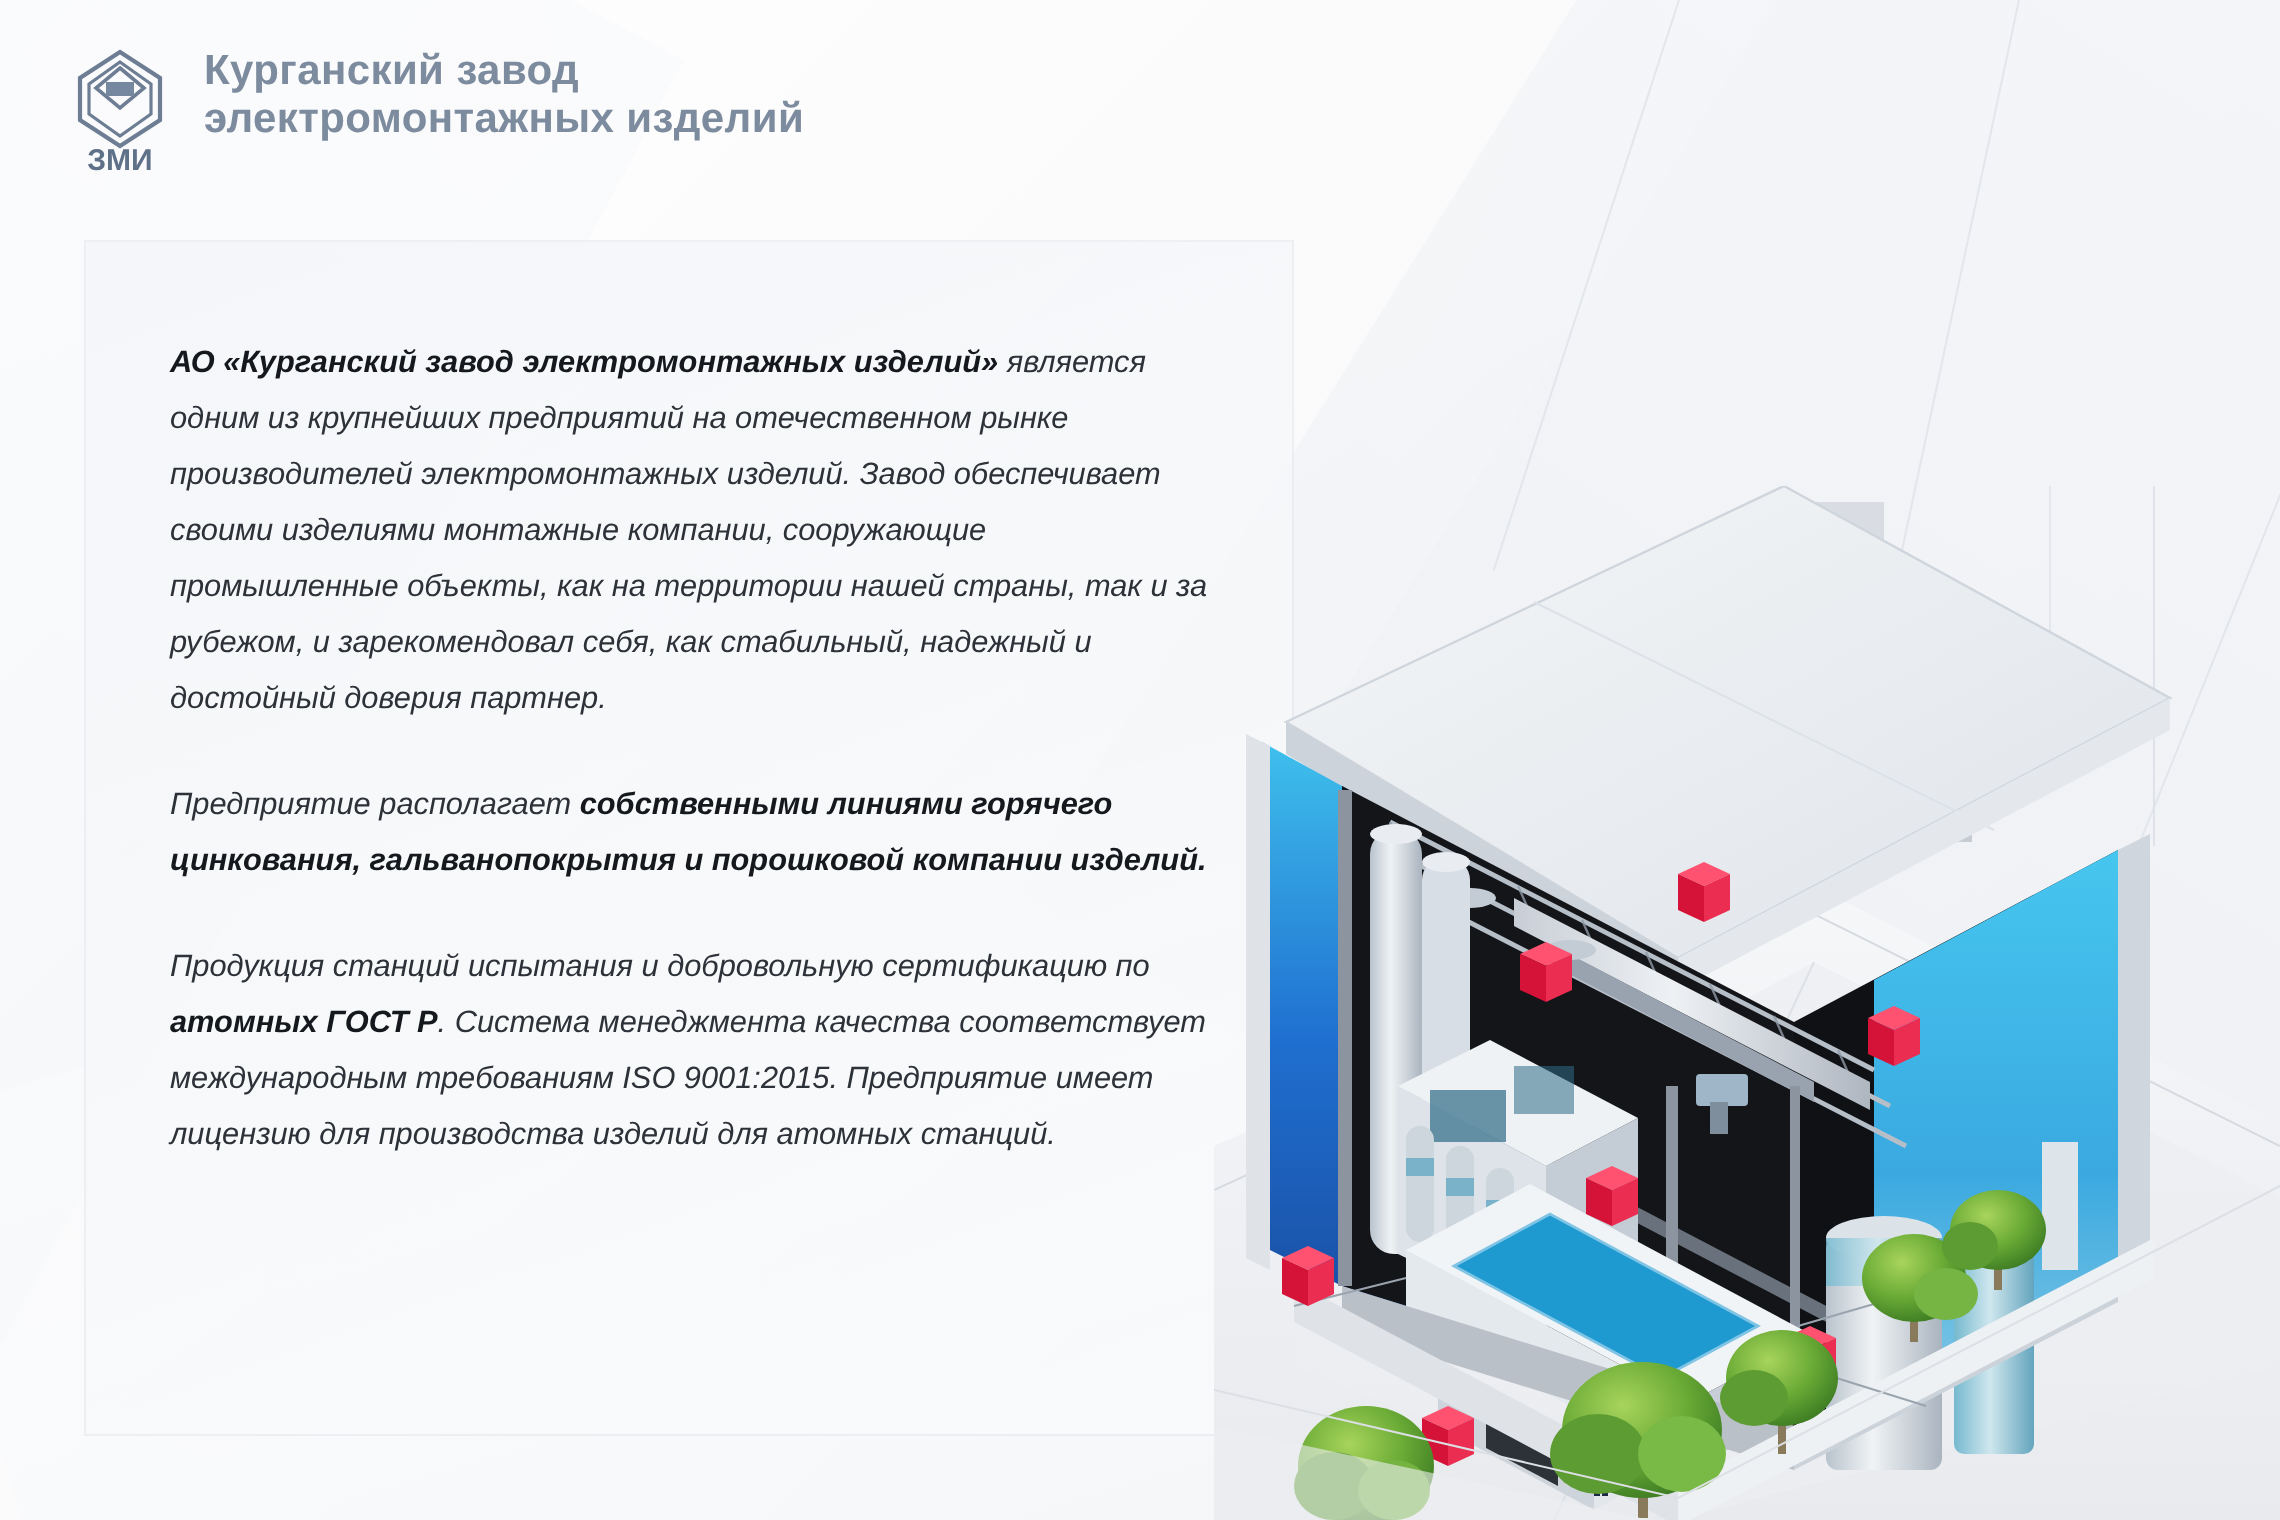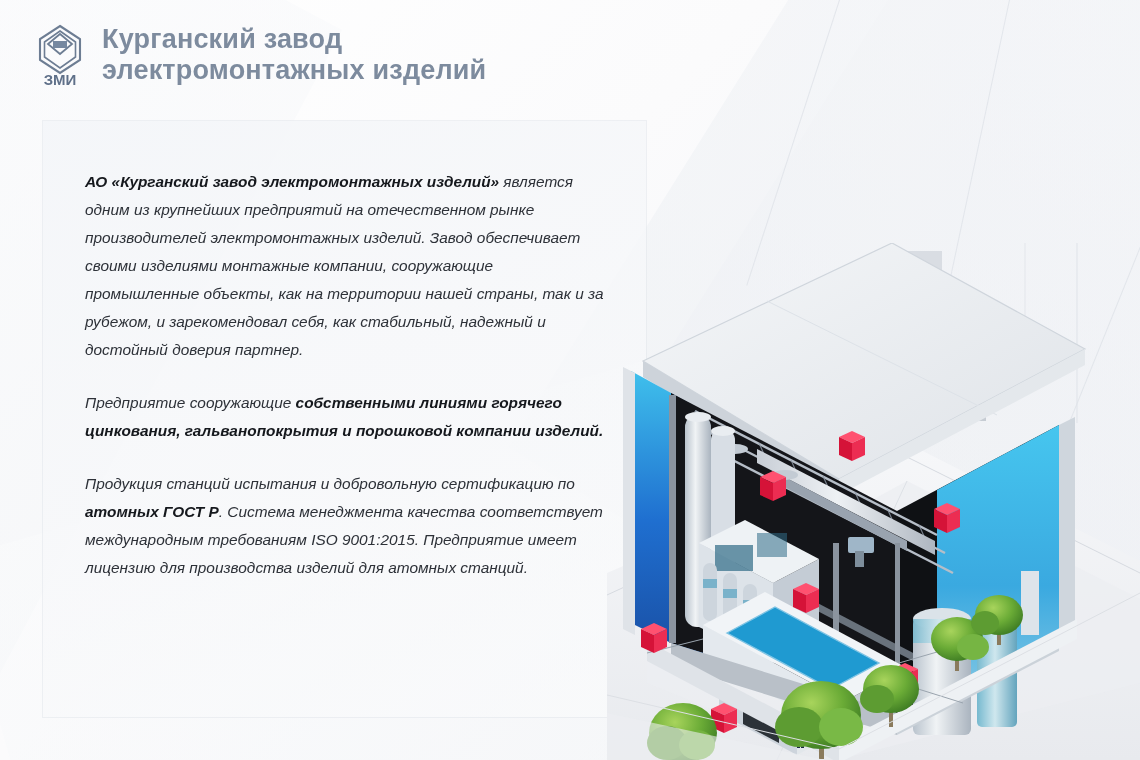"Курганский завод электромонтажных" .title-block { font-size: 27px -> 21px }
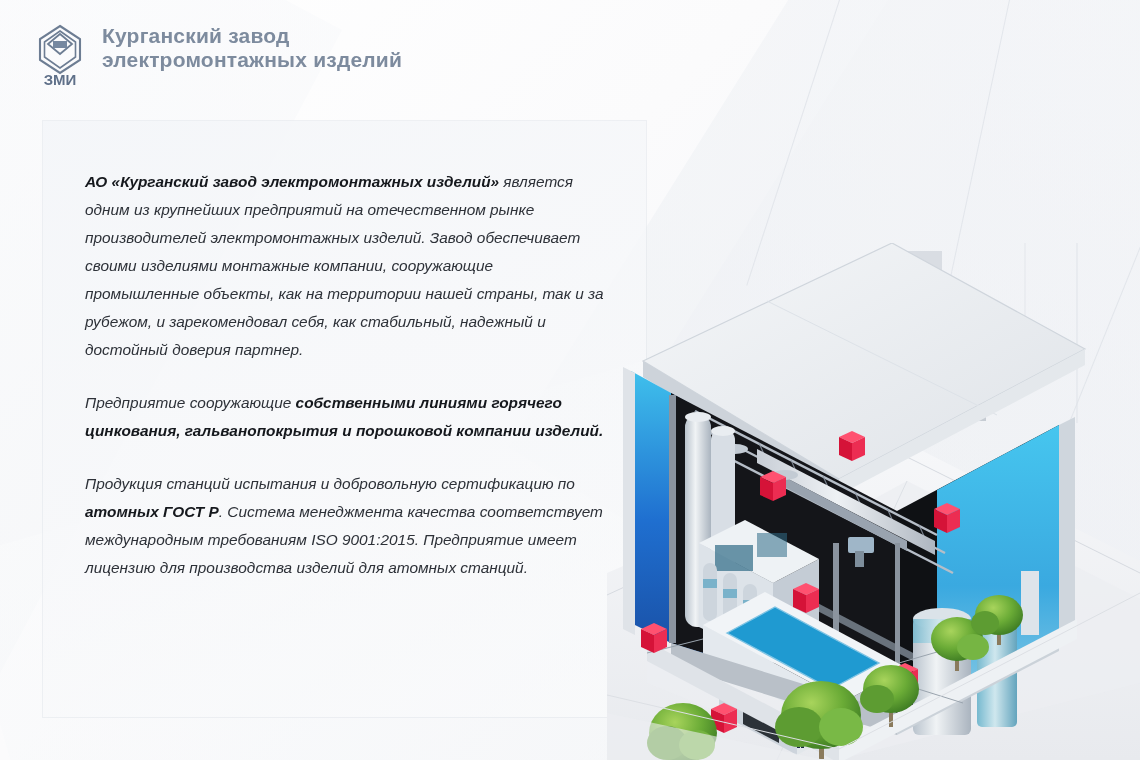"Предприятие сооружающие" span { text: сооружающие -> располагает }
